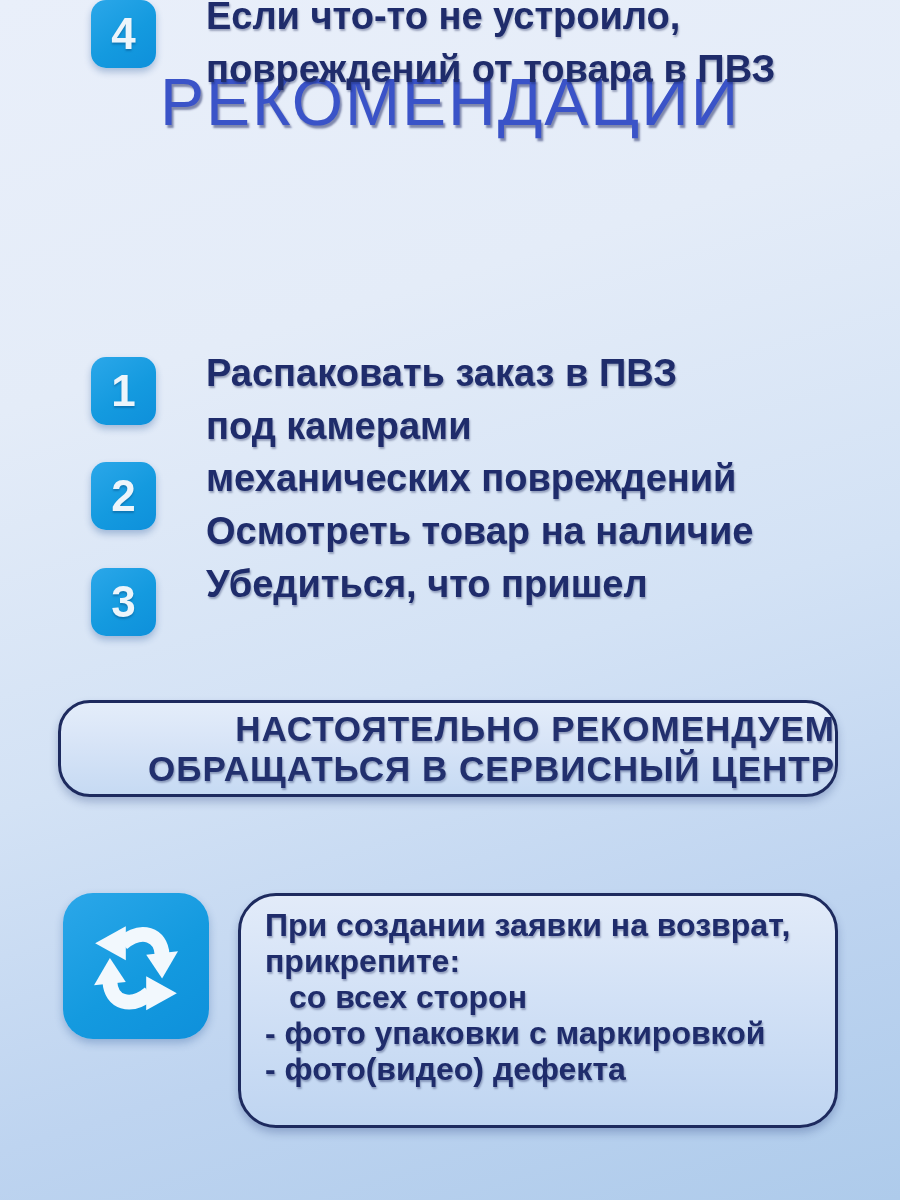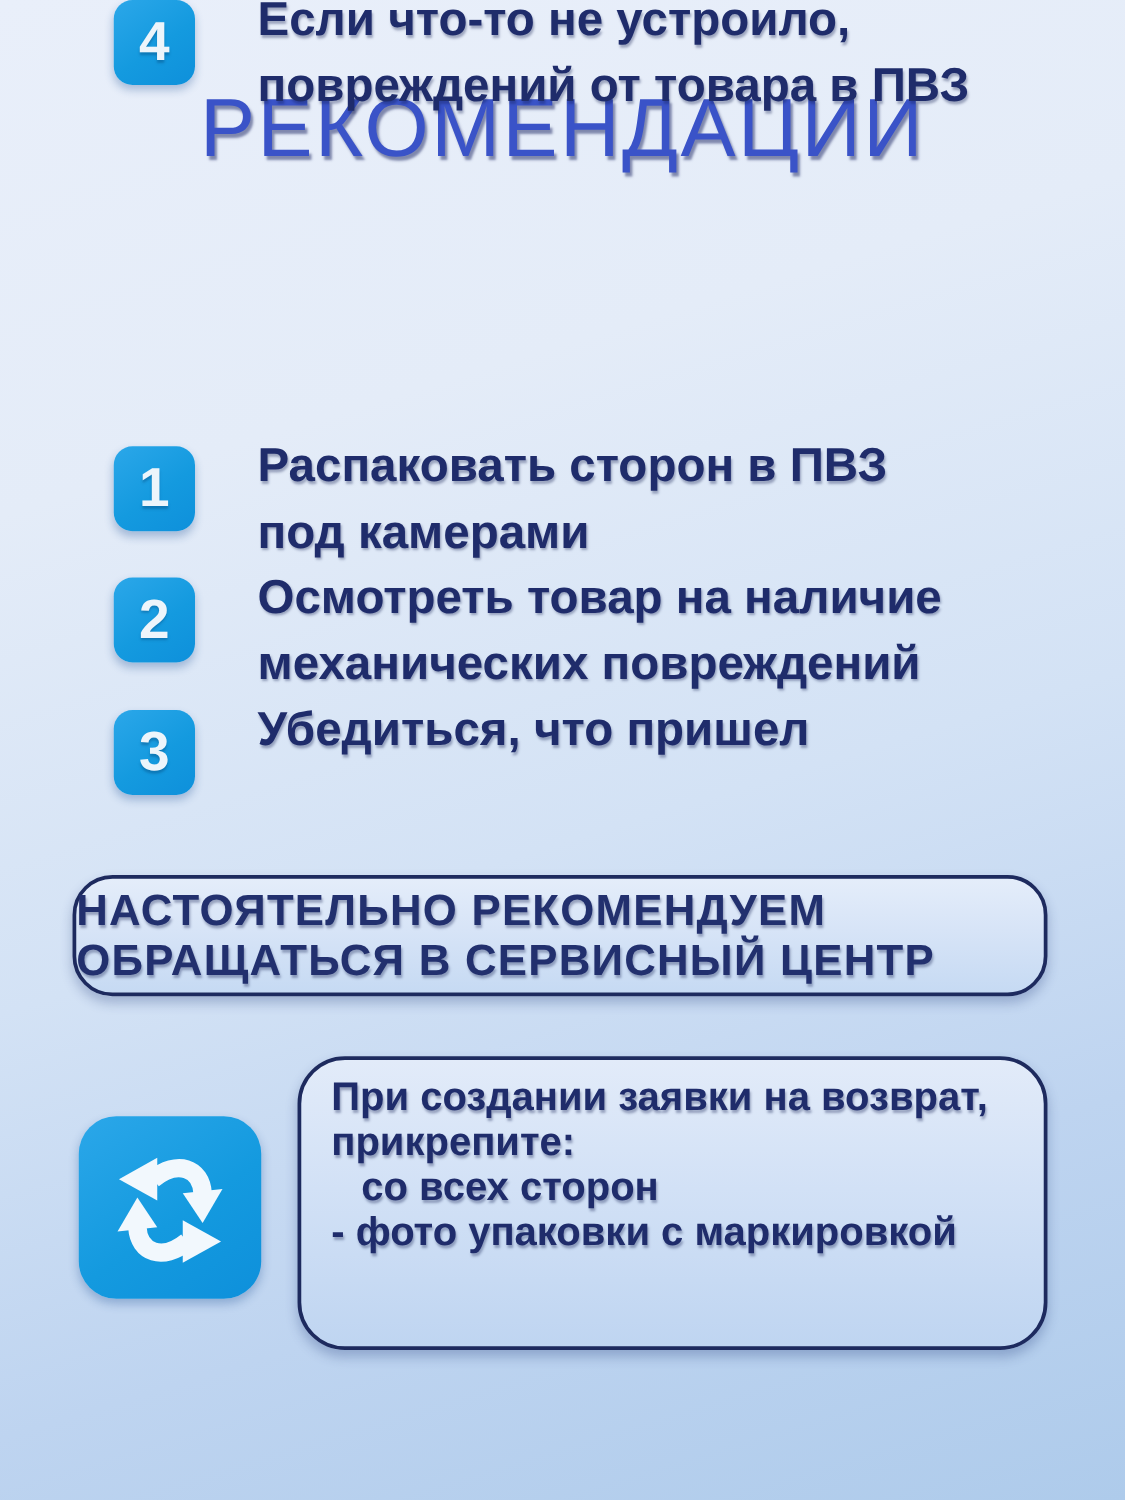"Распаковать сторон в ПВЗ" div { text: сторон -> заказ }
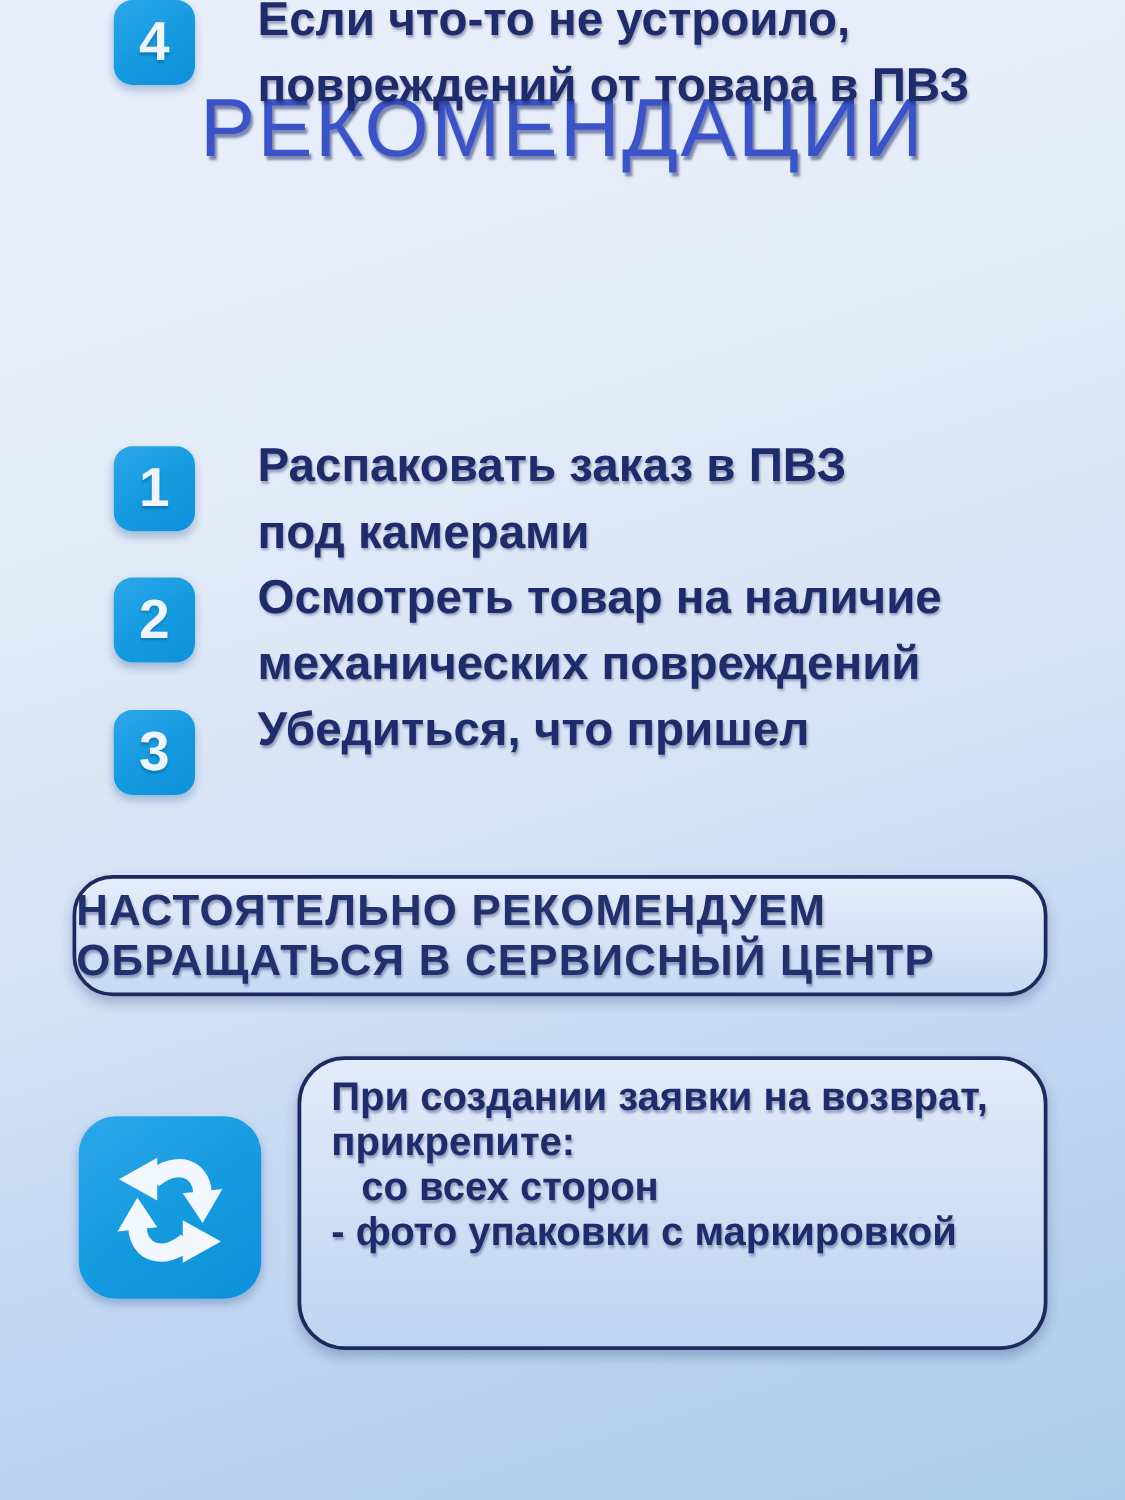"Осмотреть товар на наличие" div { order: before "механических повреждений" -> after "механических повреждений" }
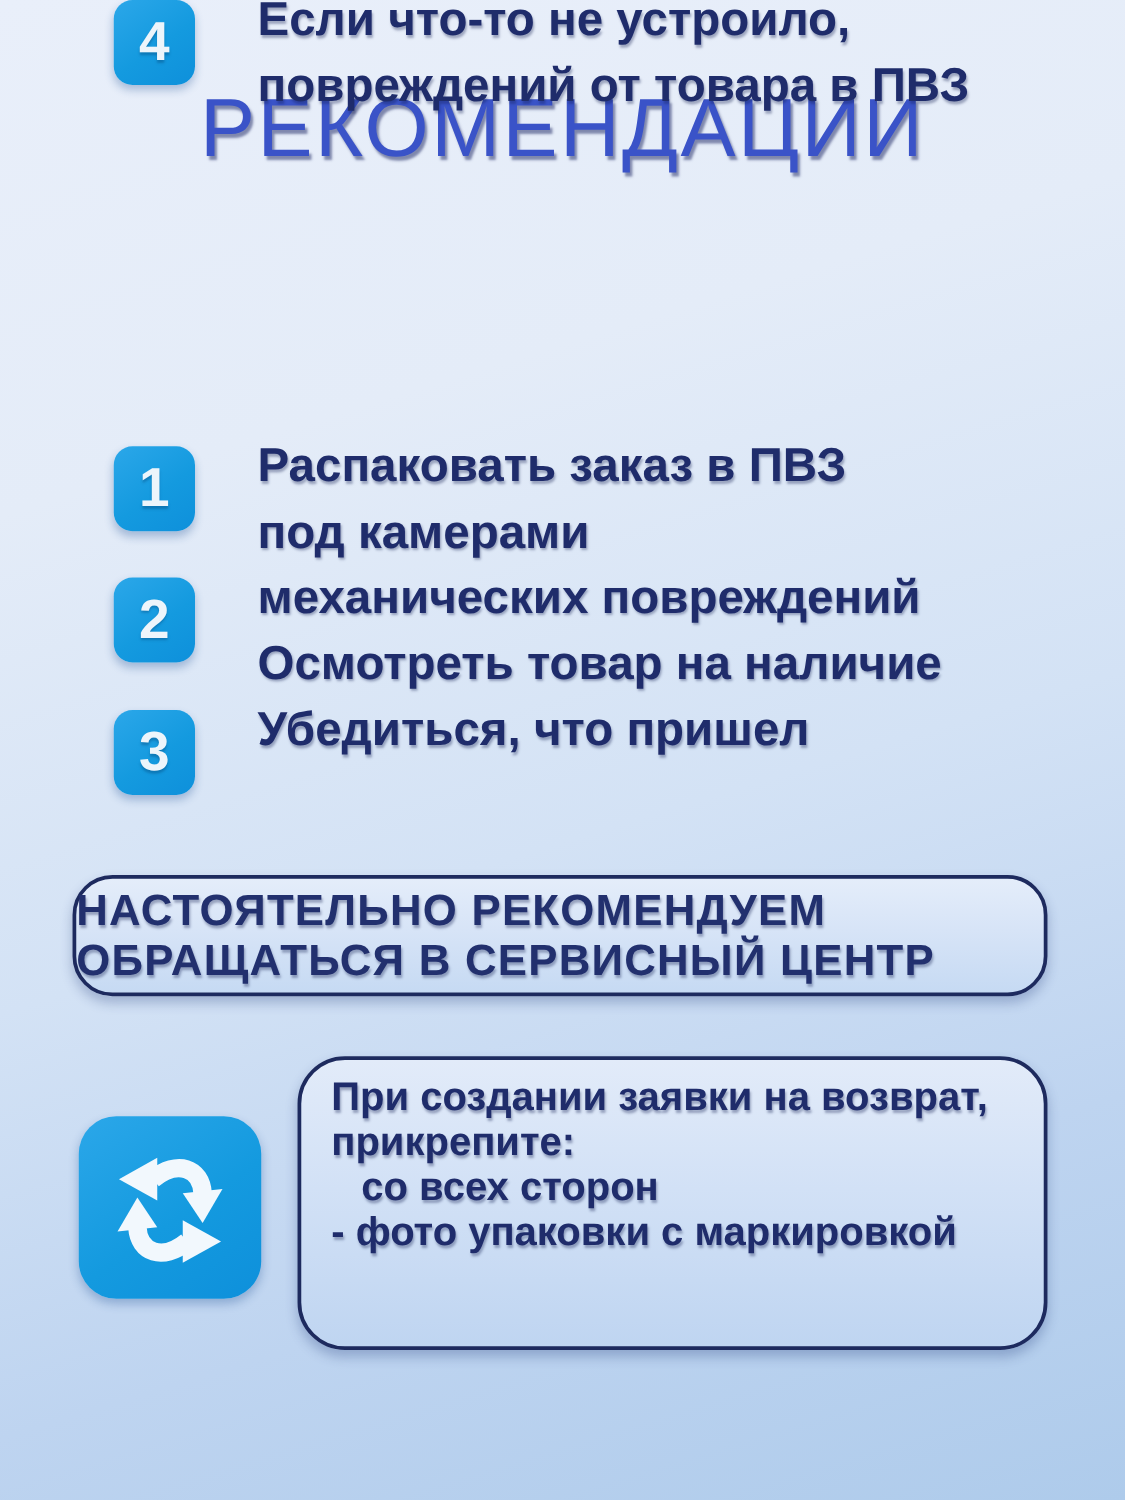"НАСТОЯТЕЛЬНО РЕКОМЕНДУЕМ" .banner { align-items: flex-start -> flex-end }
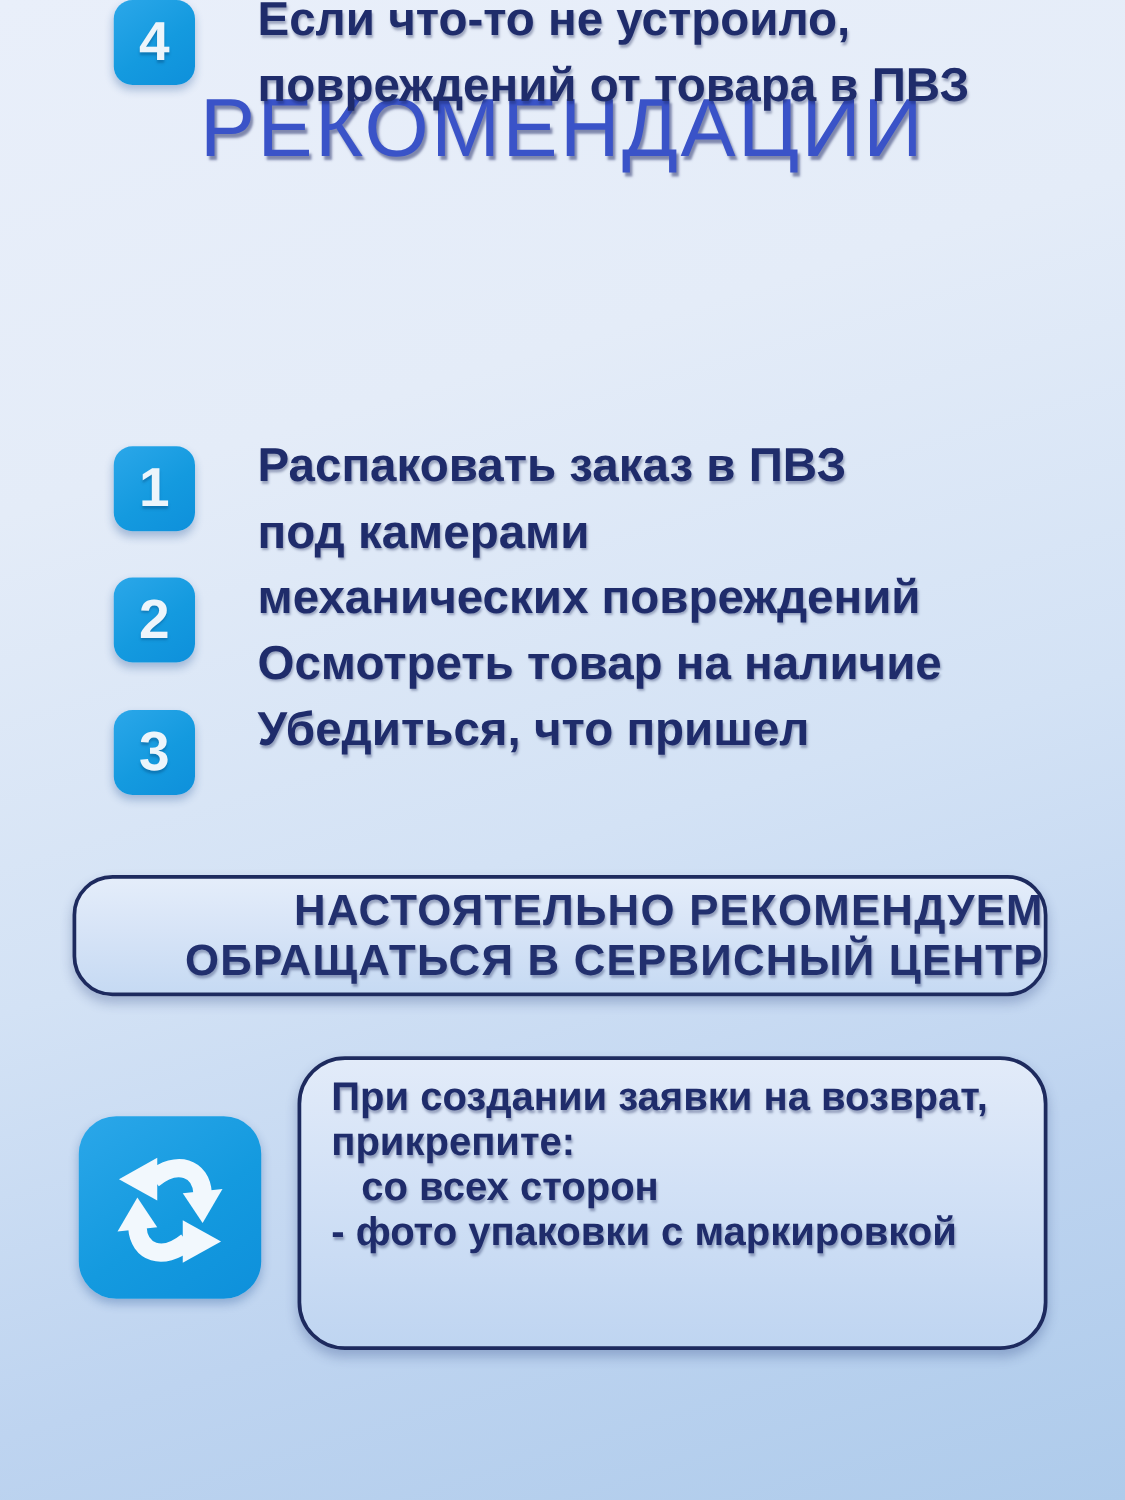"При создании заявки на возврат," .note-box { top: 845px -> 893px }
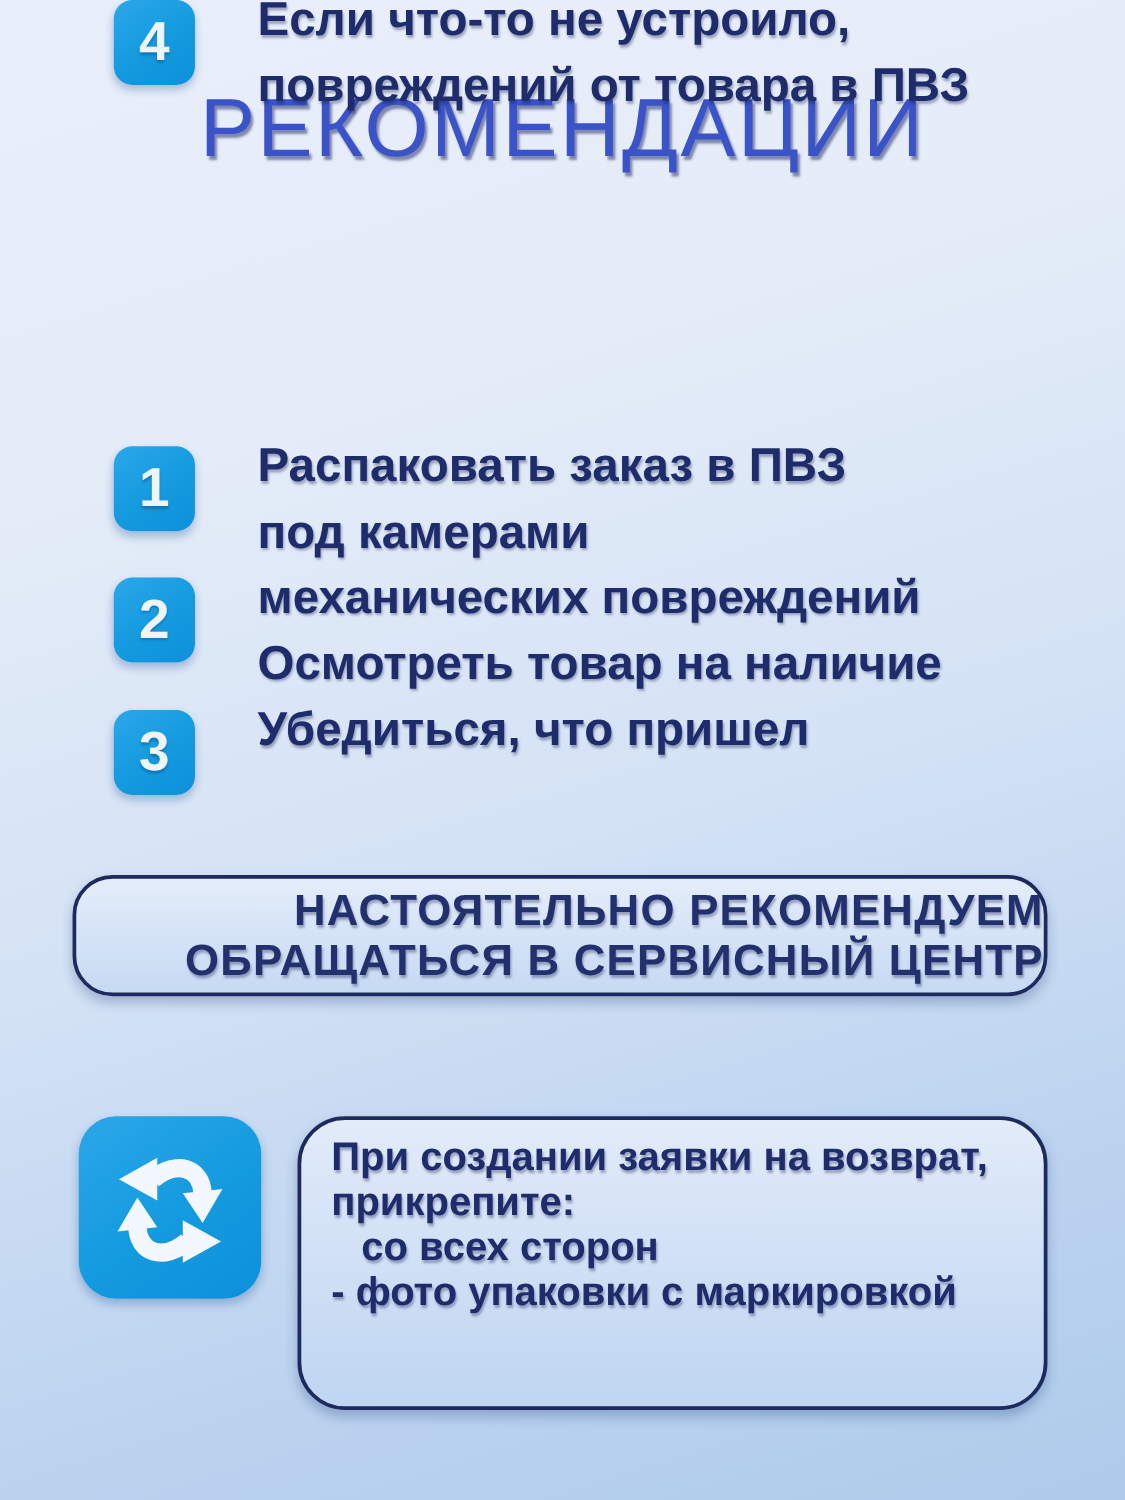"- фото(видео) дефекта" div.note-line { html: none -> <div>- фото(видео) дефекта</div> }
